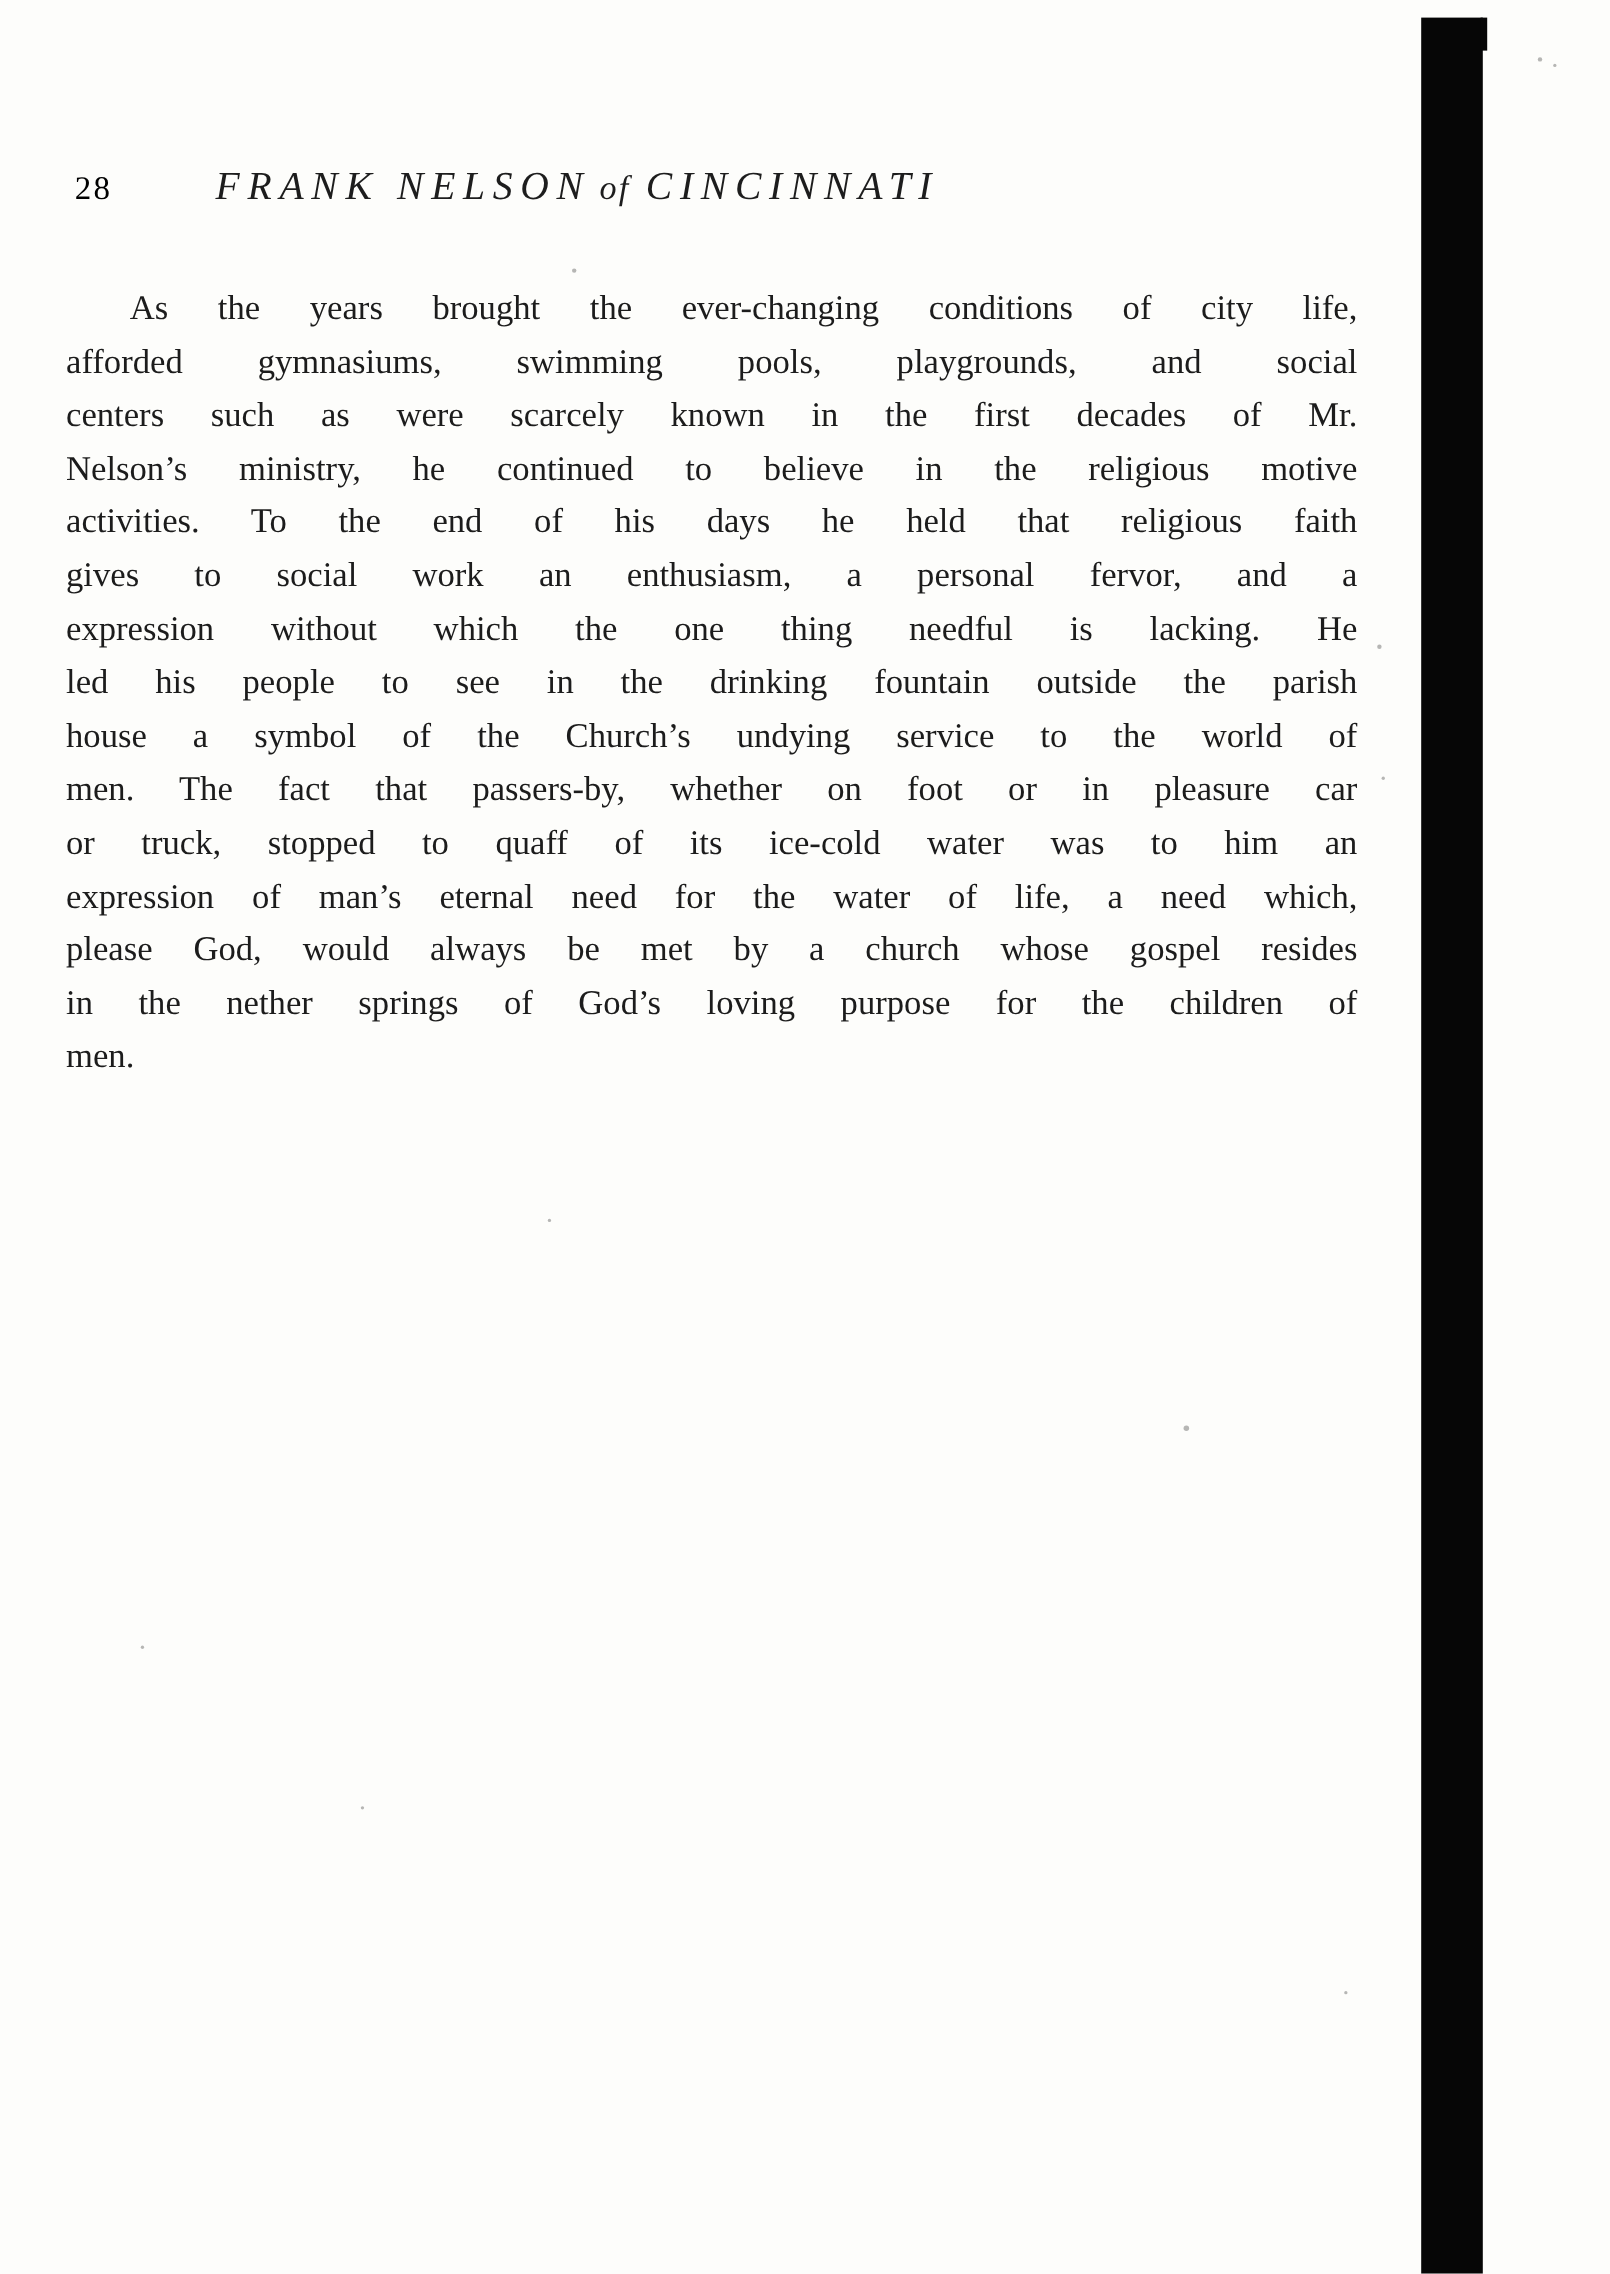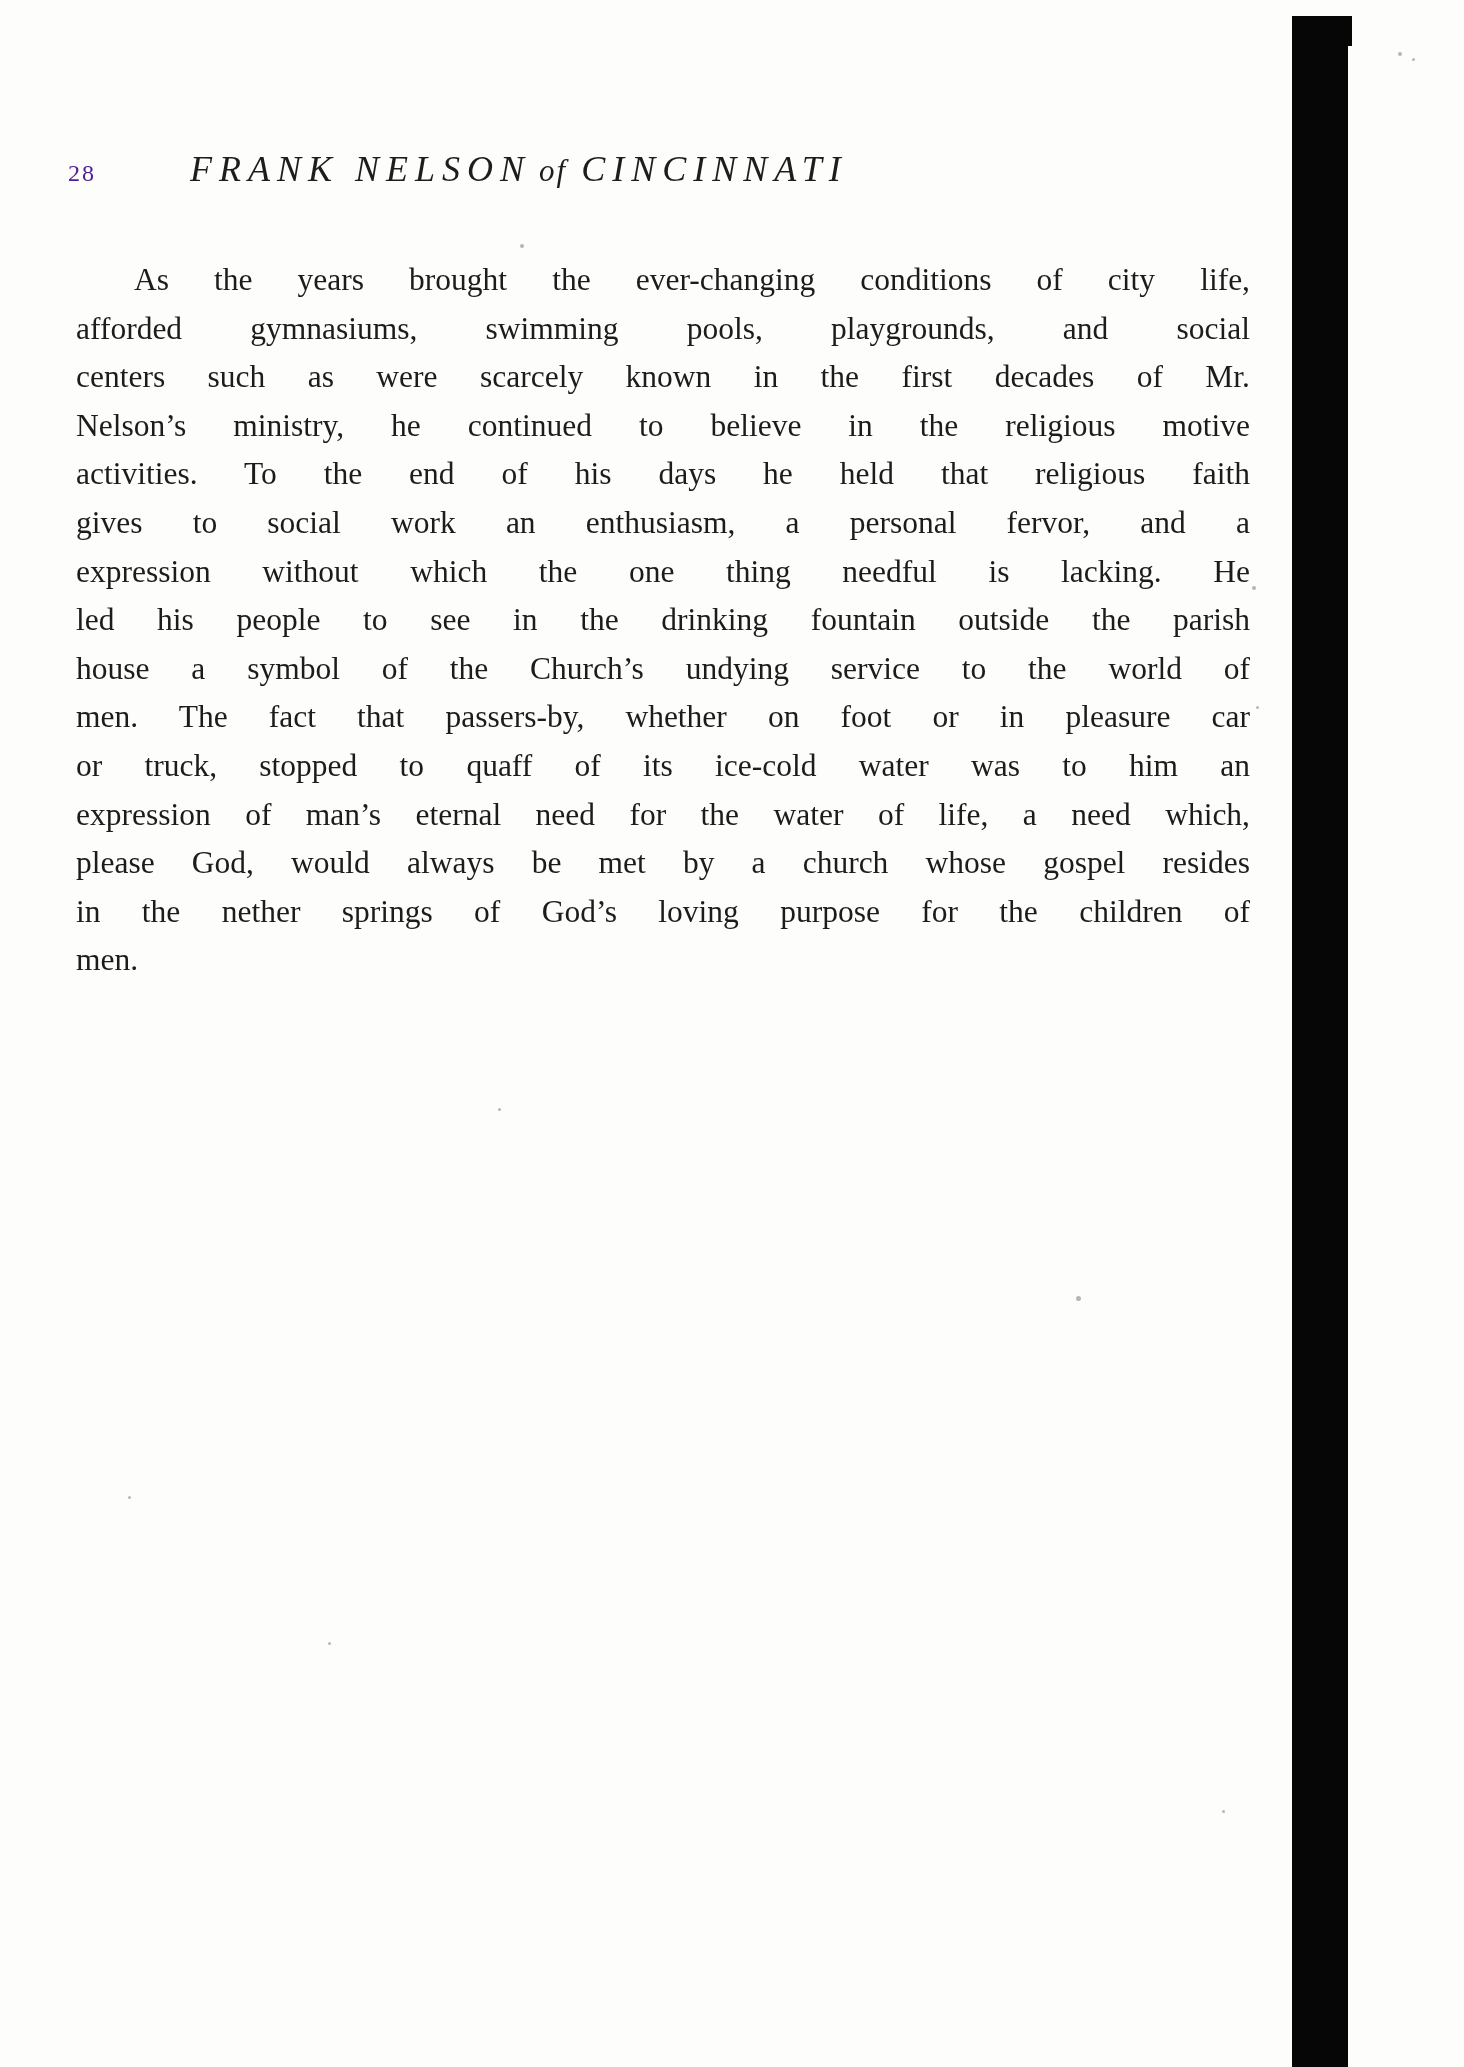"28" .page-number { color: #4c1d95 -> #000000; font-size: 24px -> 30px }
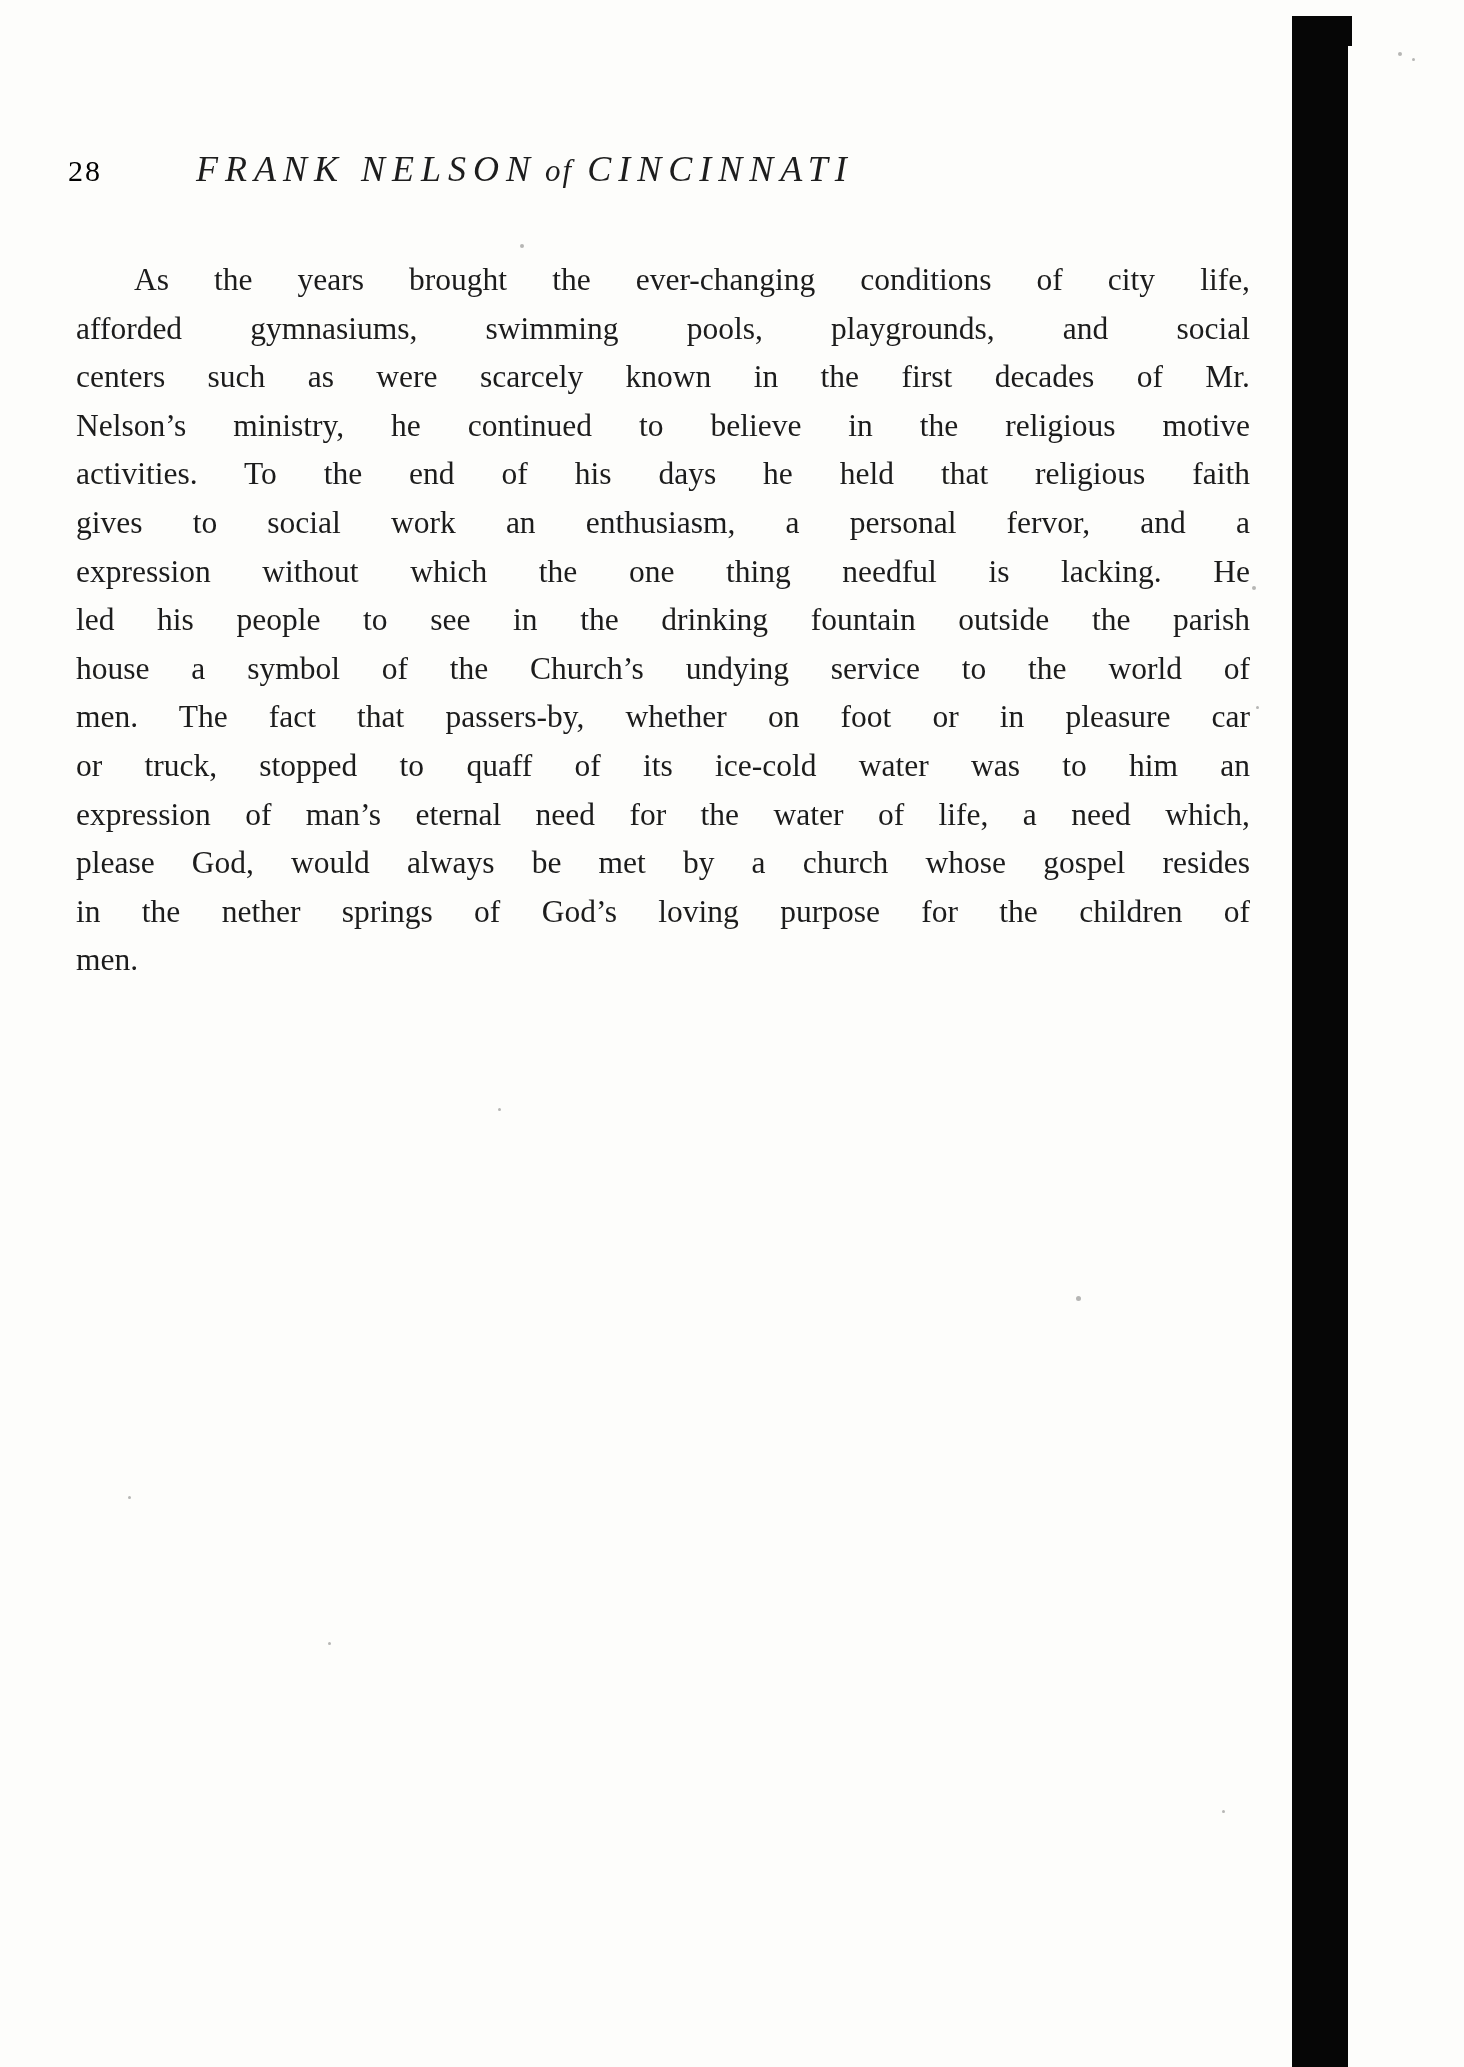"As the years brought the" .text-block { left: 76px -> 60px }
